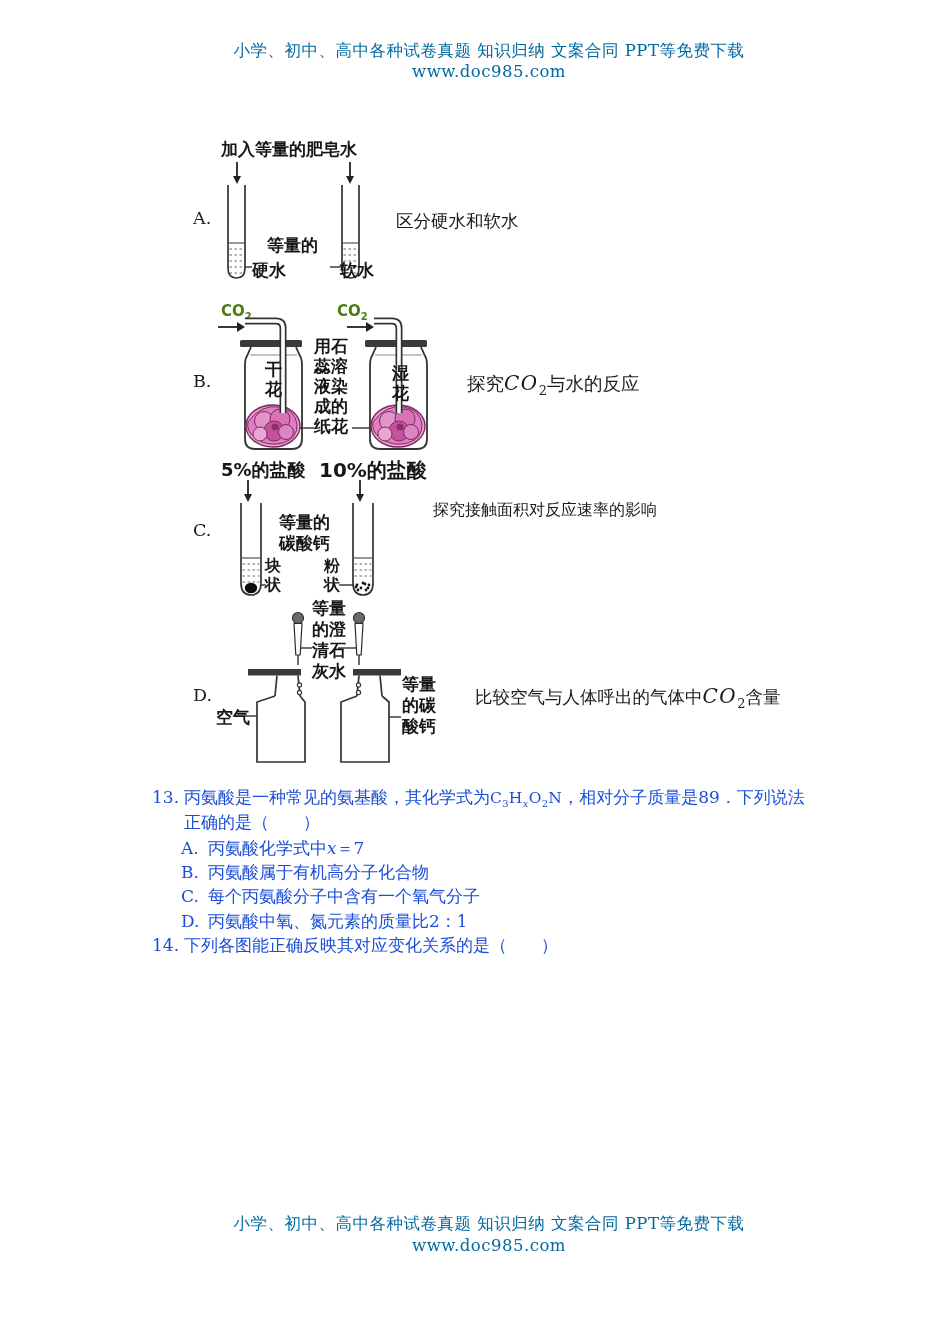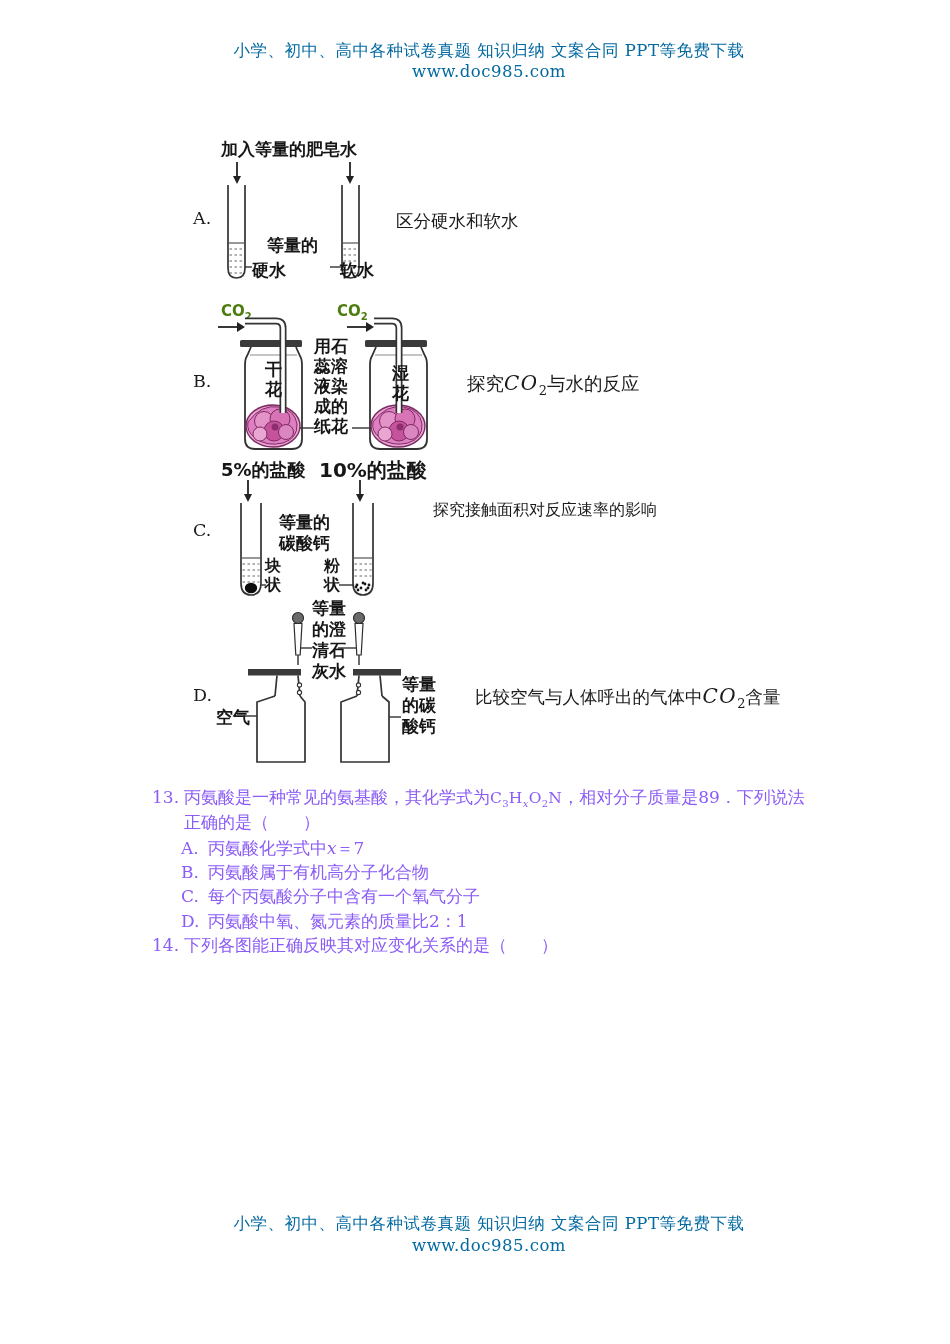"13." .body-t { color: #8b5cf6 -> #1d4ed8 }
